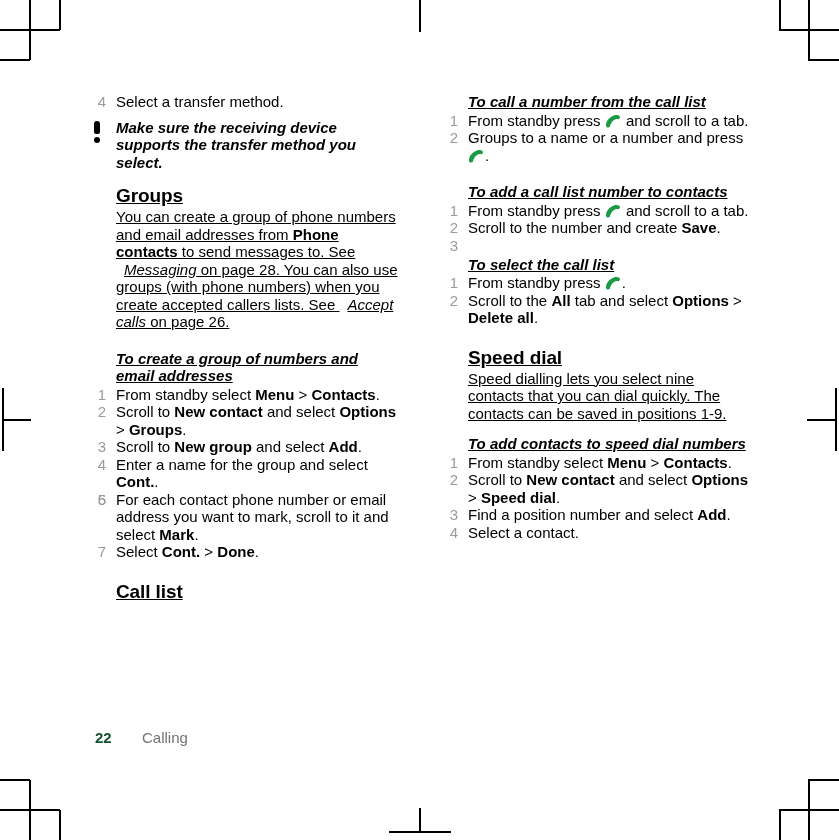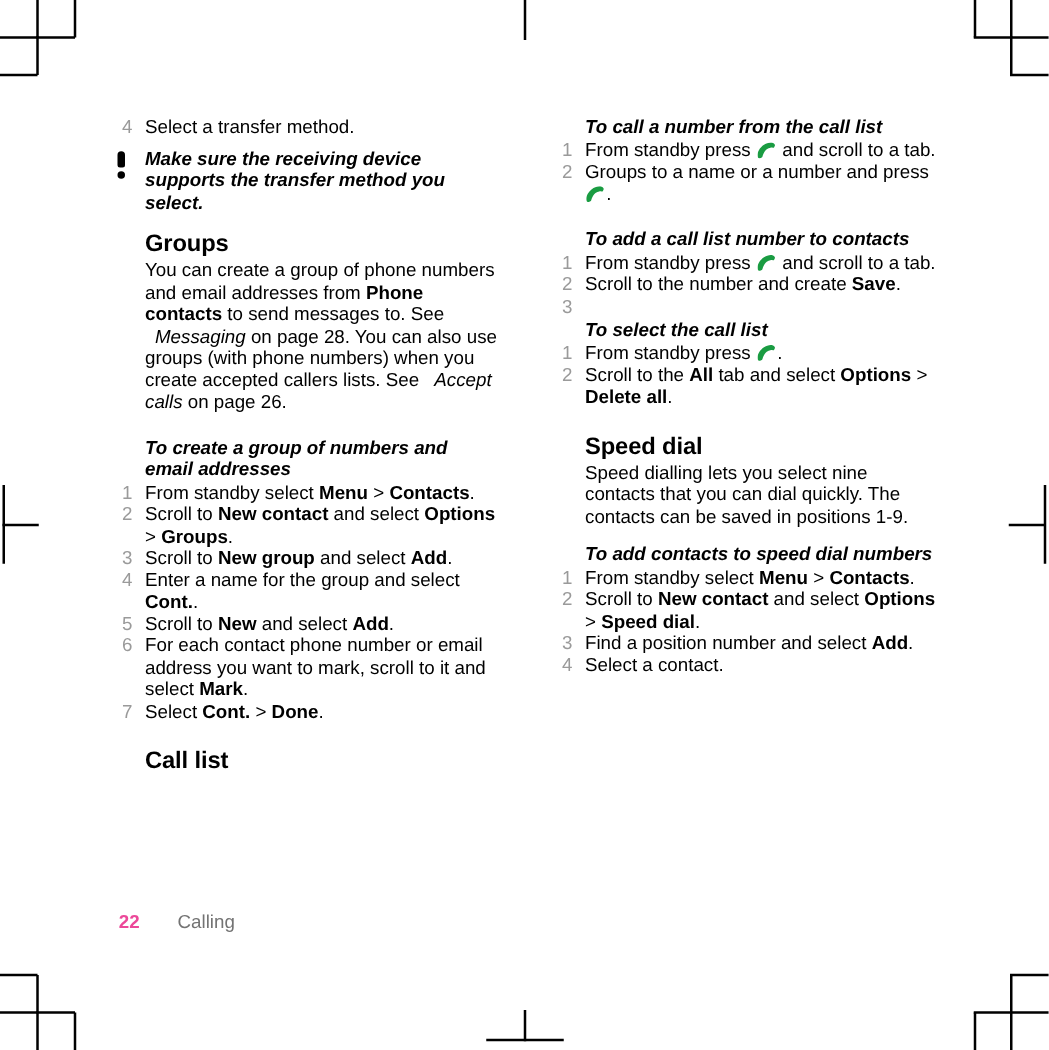"To call a number from" .indent { text-decoration: none -> underline }
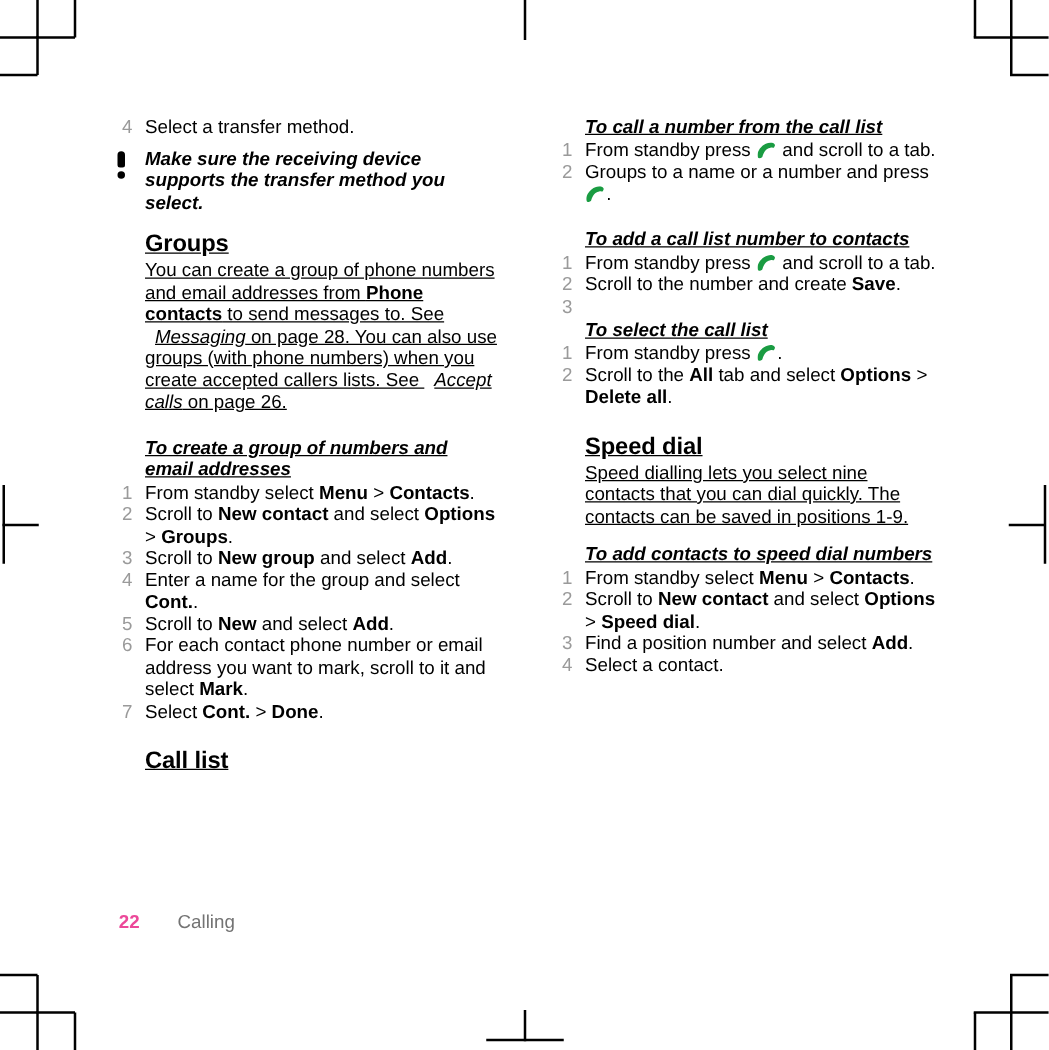"Scroll to New and select" span { html: <span><span>Scroll to </span><b>New</b><span> and select </span><b>Add</b><span>.</span></span> -> none }
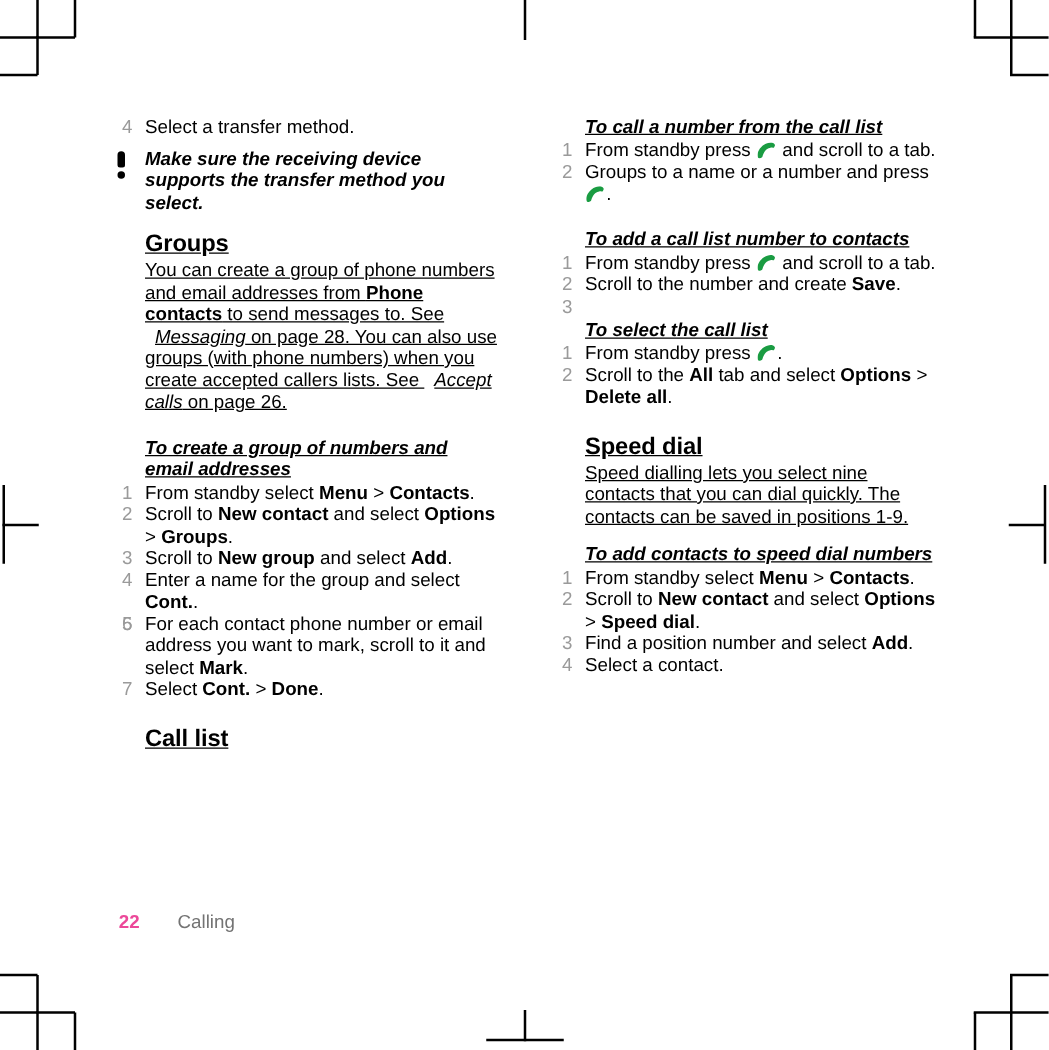"22" .footer .pgnum { color: #ec4899 -> #14532d }
